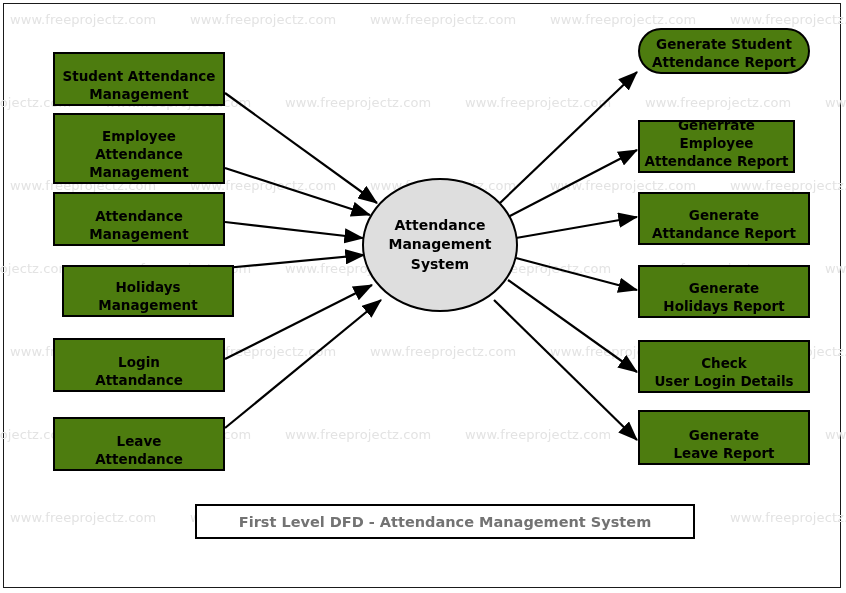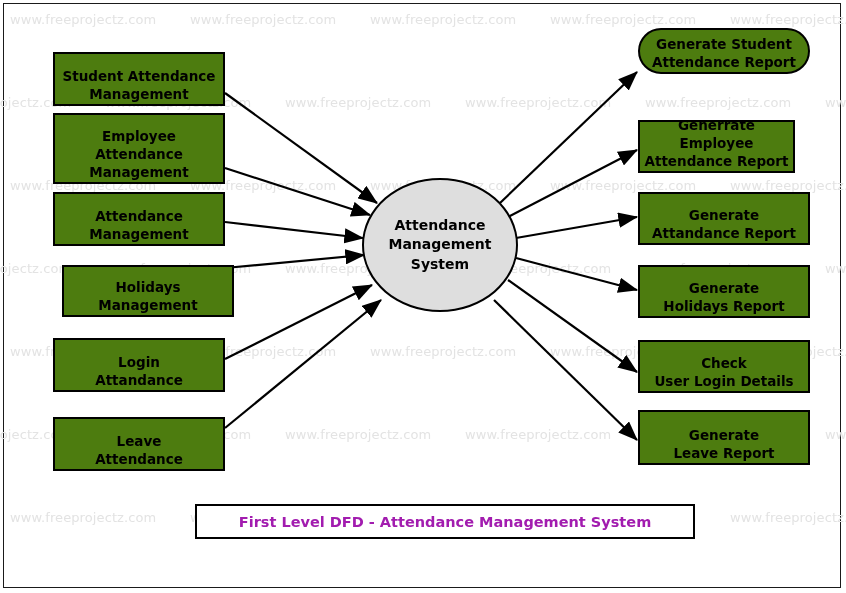"First Level DFD - Attendance" #caption-text { color: #a21caf -> #737373 }
